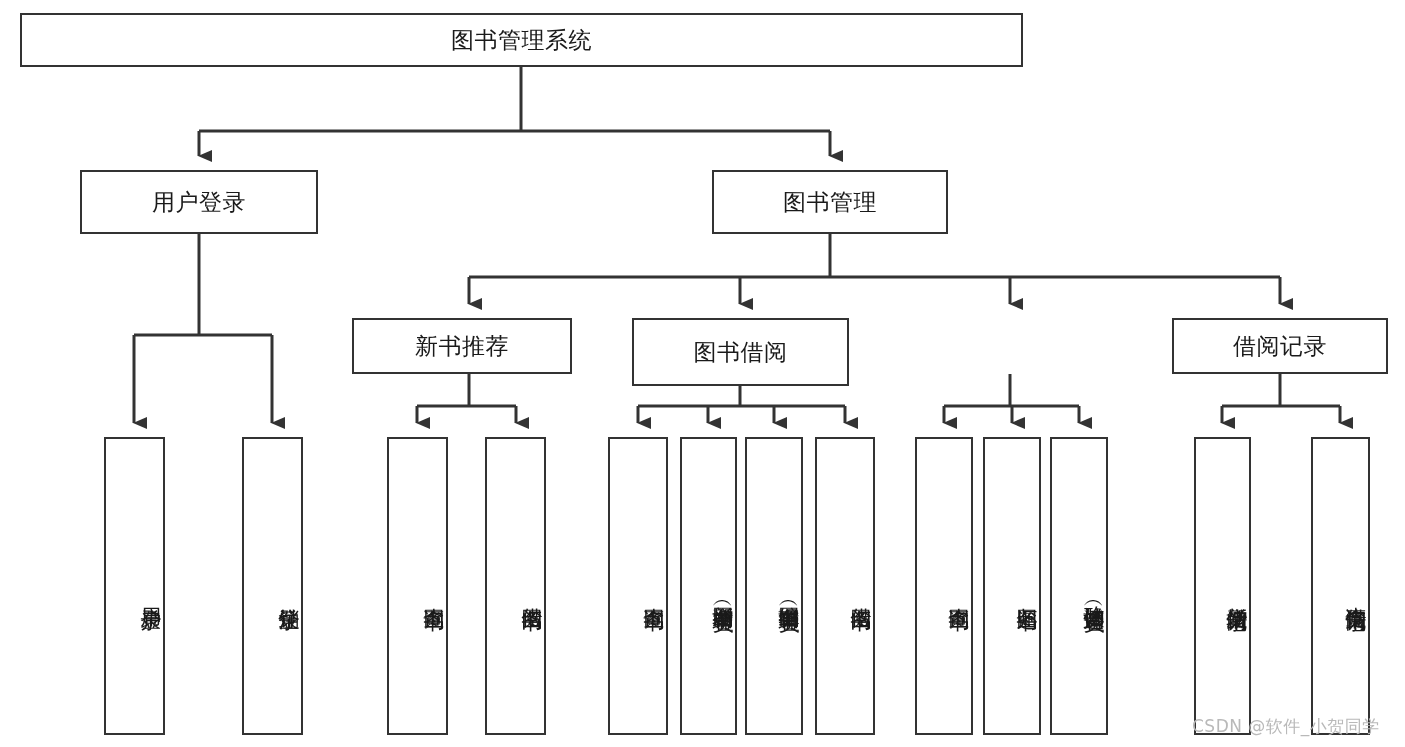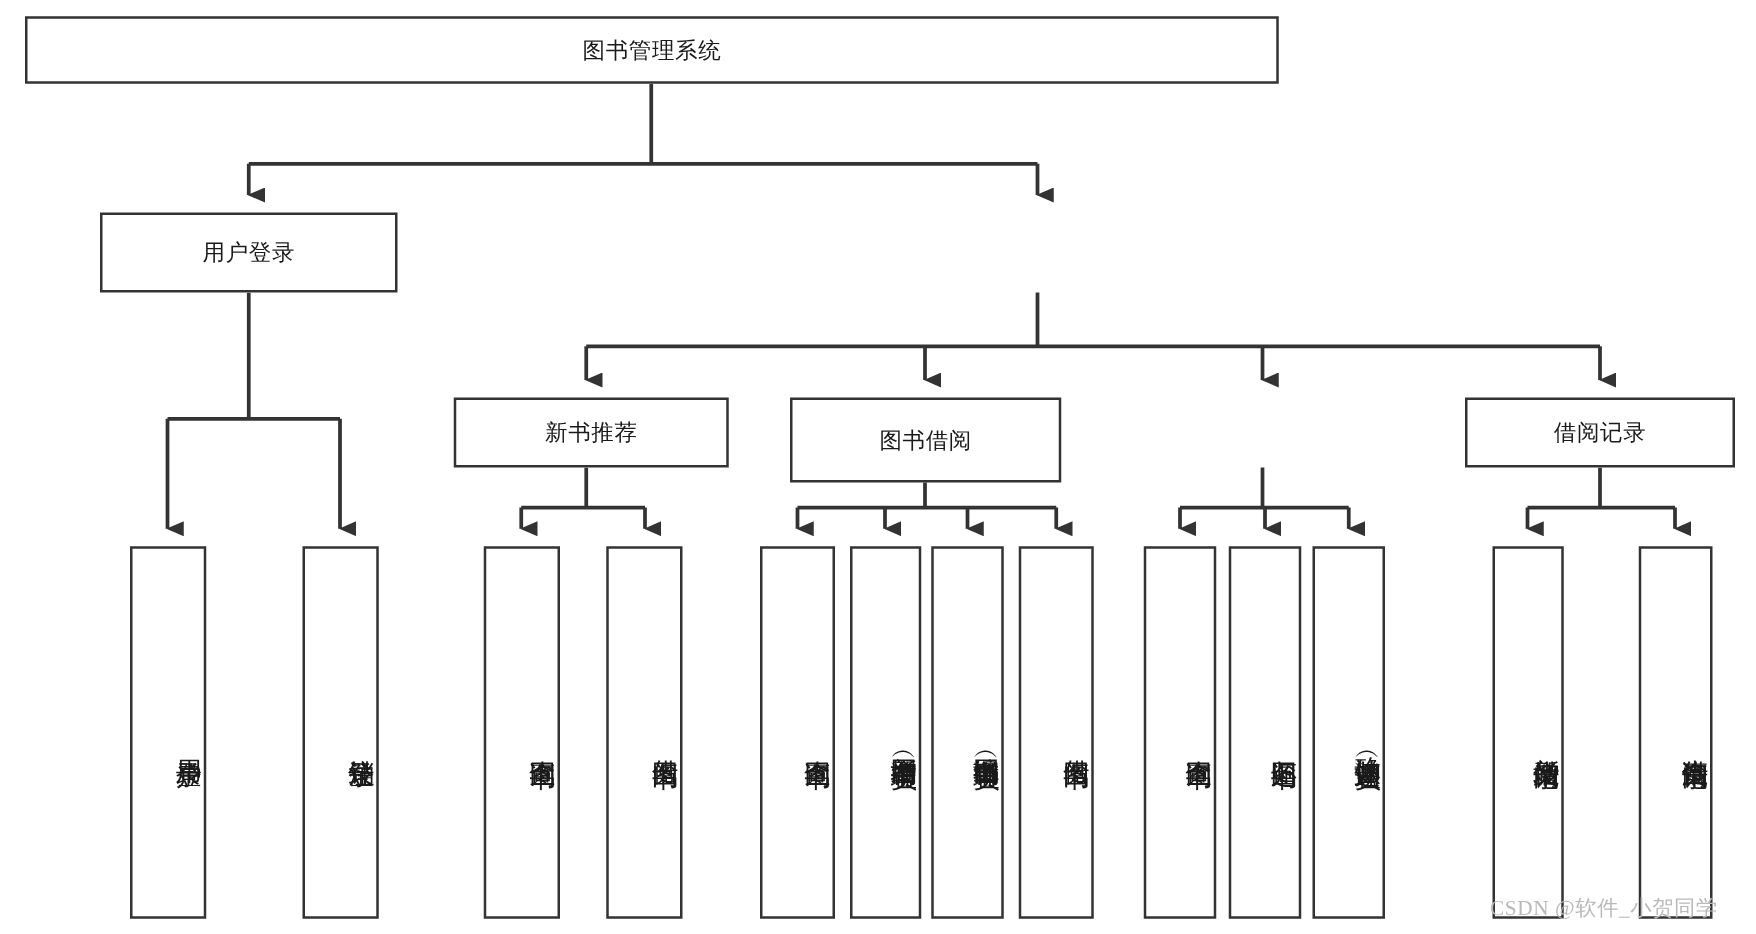"图书管理系统" .node.horiz { font-size: 18px -> 23px }
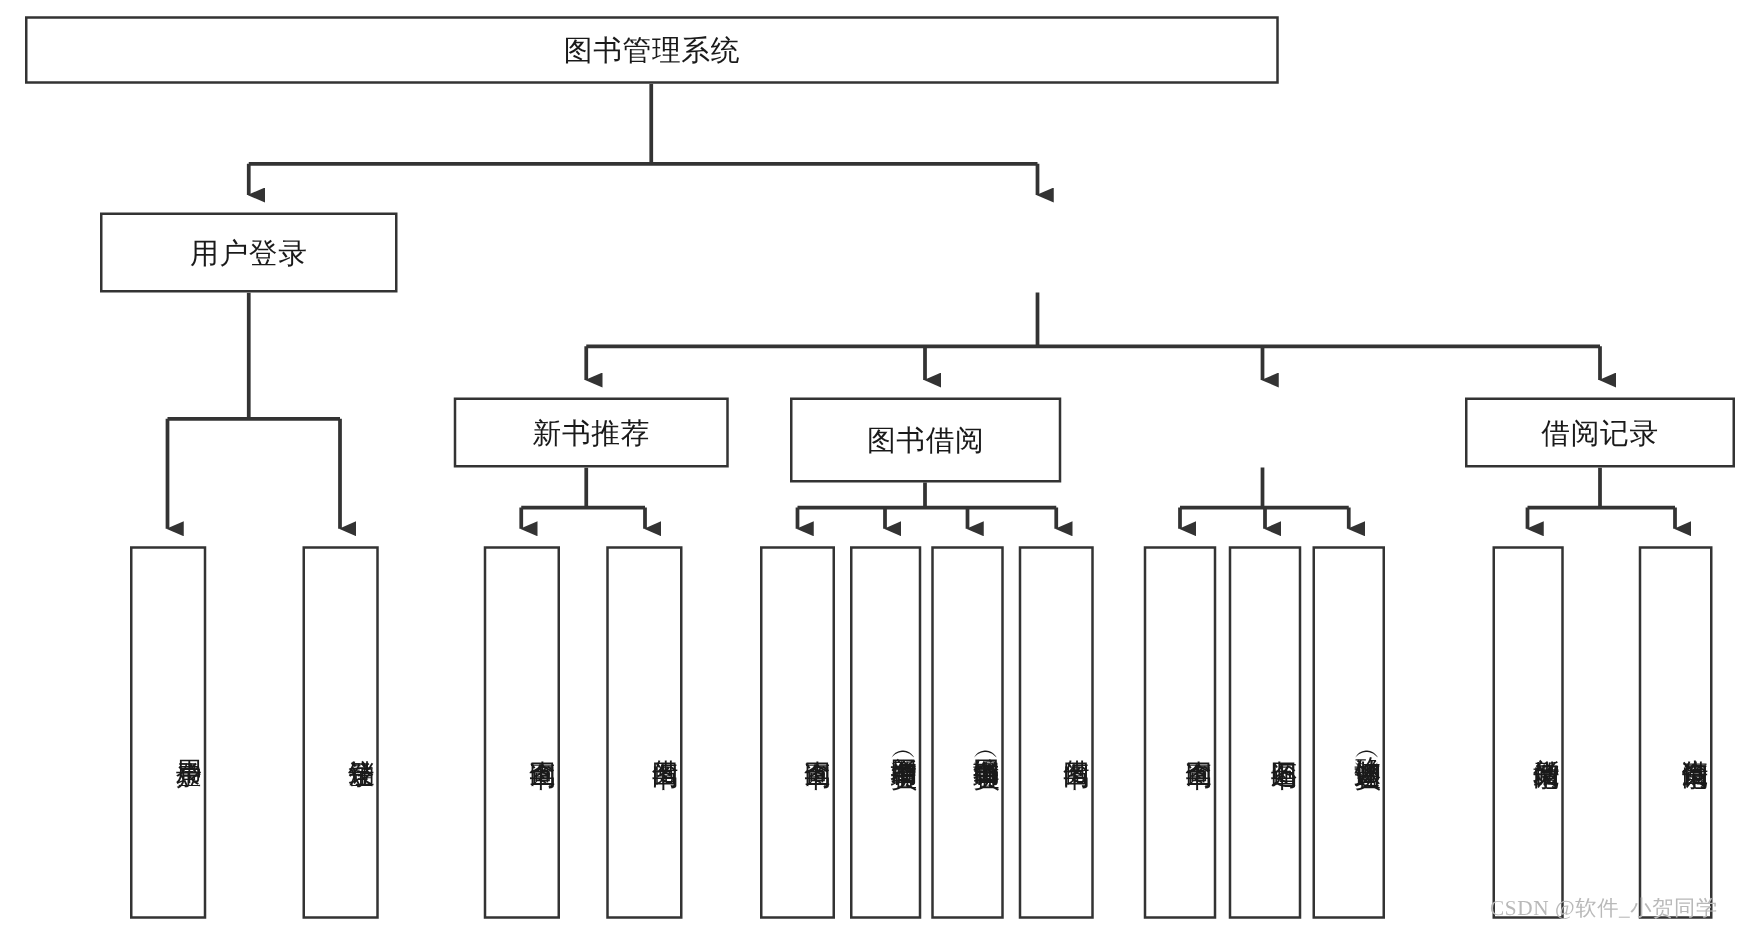"图书管理" div.node { html: none -> <div>图书管理</div> }
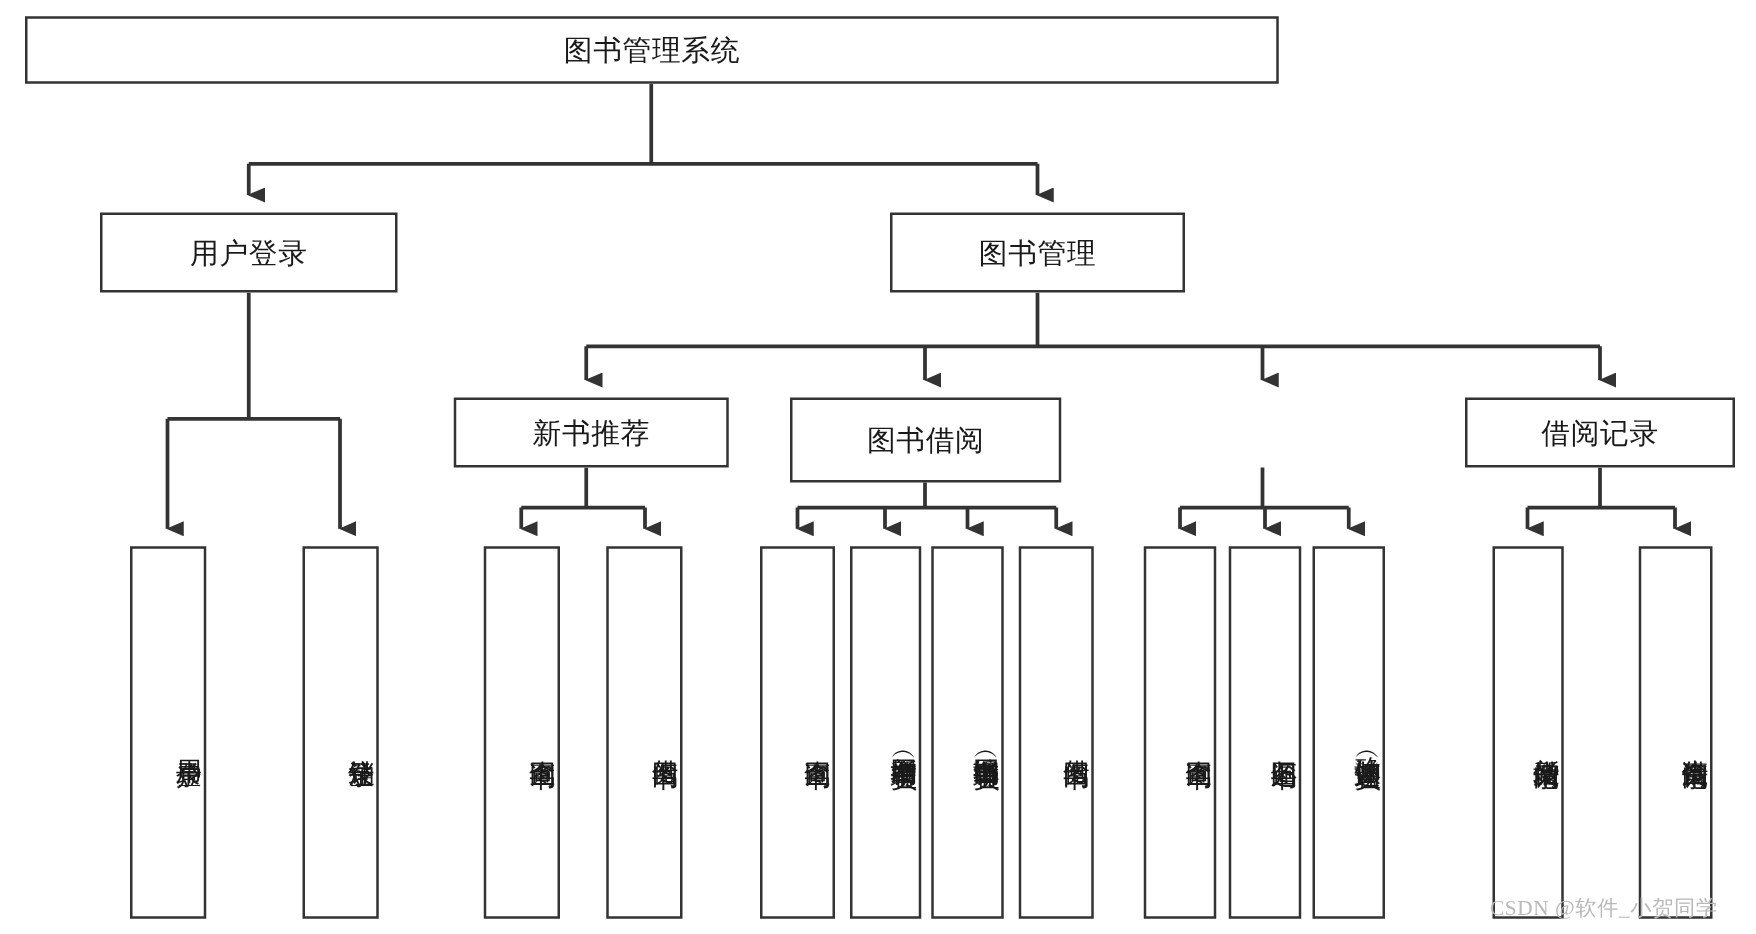"新书推荐" div.node { left: 363px -> 352px }
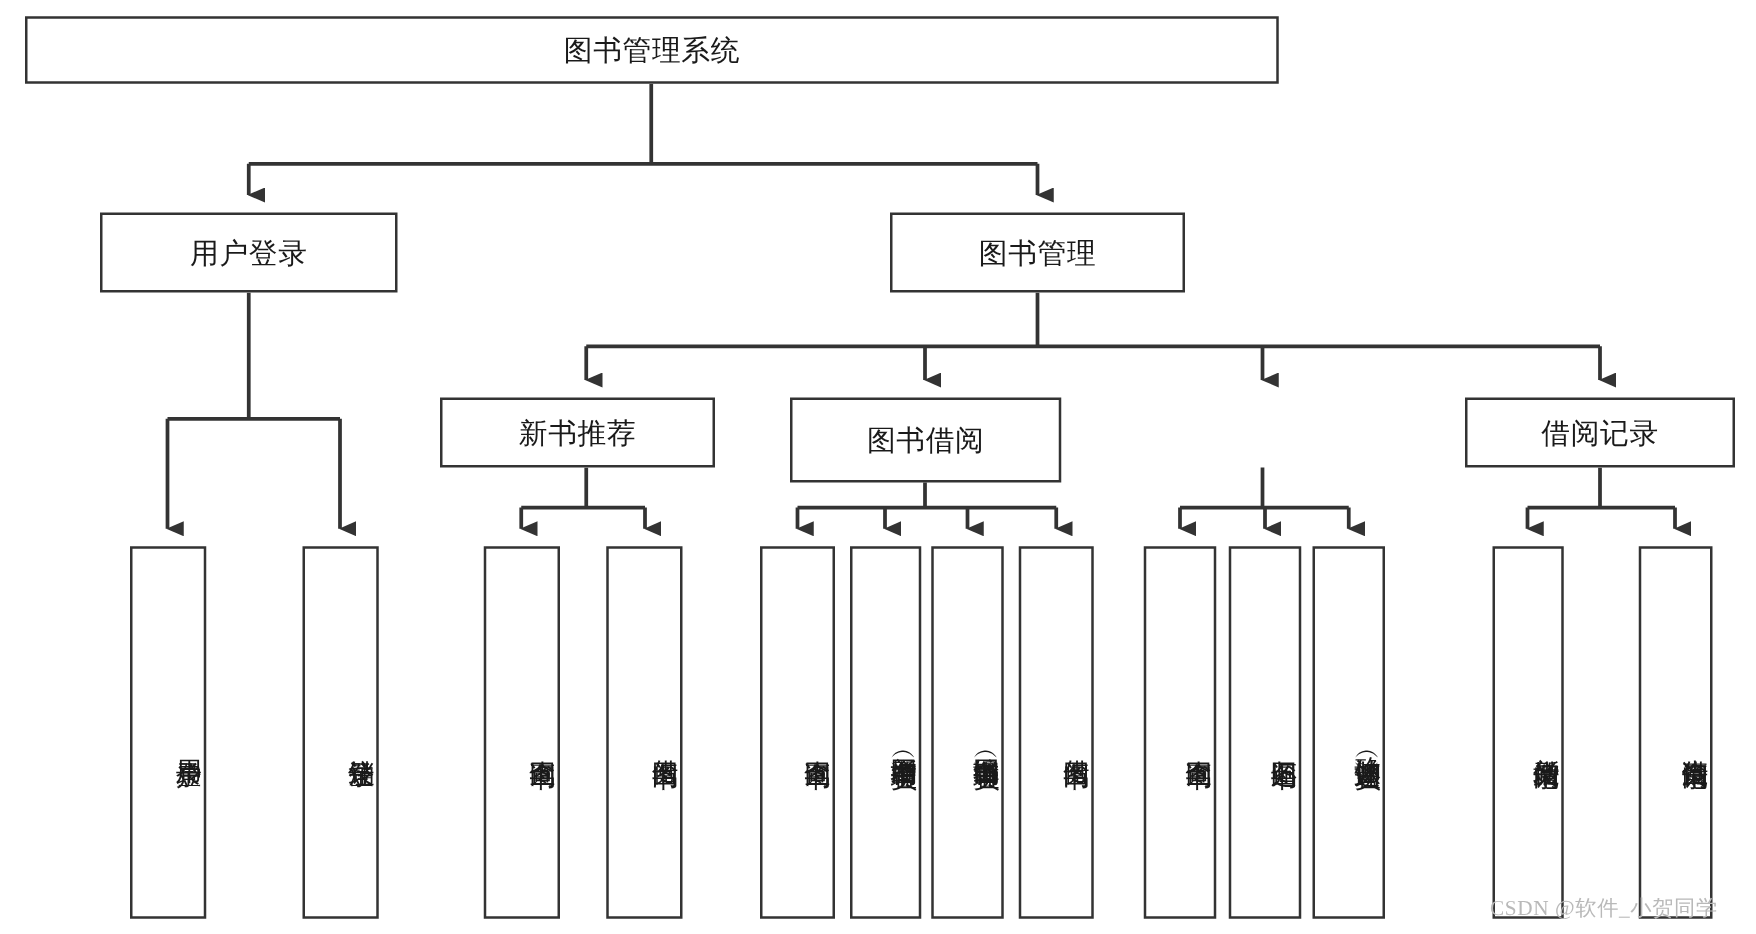"CSDN @软件_小贺同学" .watermark { font-family: Liberation Serif, serif -> none }
